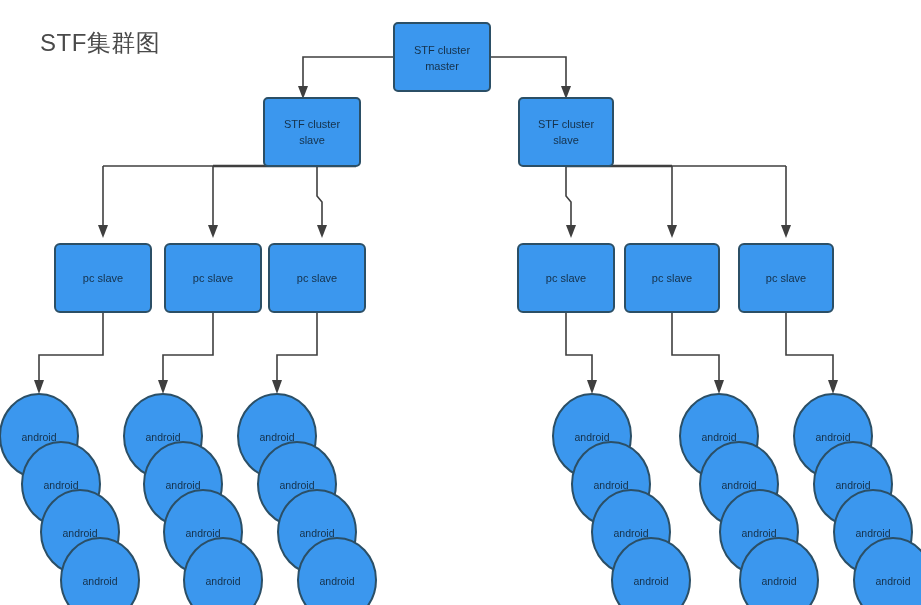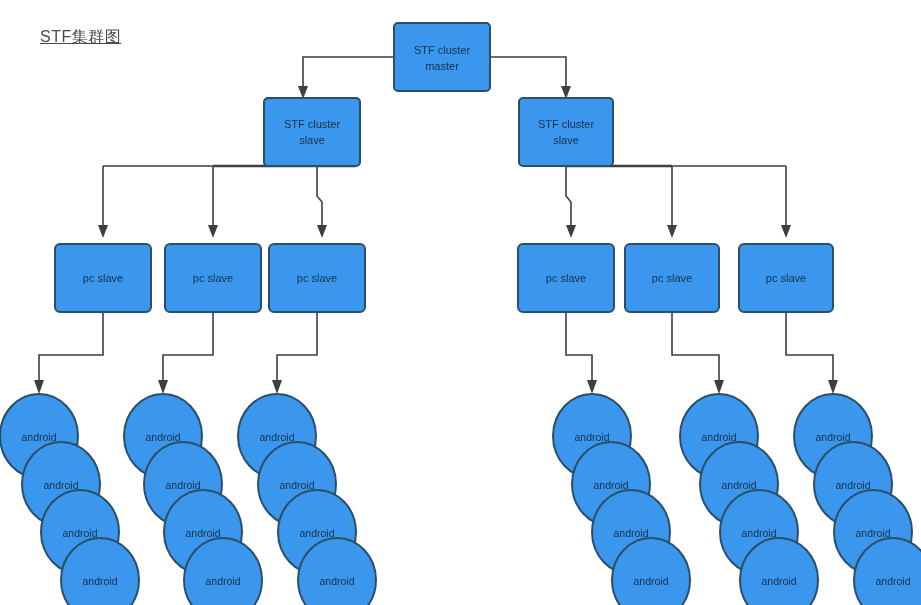"STF集群图" .page-title { font-size: 16px -> 24px; text-decoration: underline -> none }
